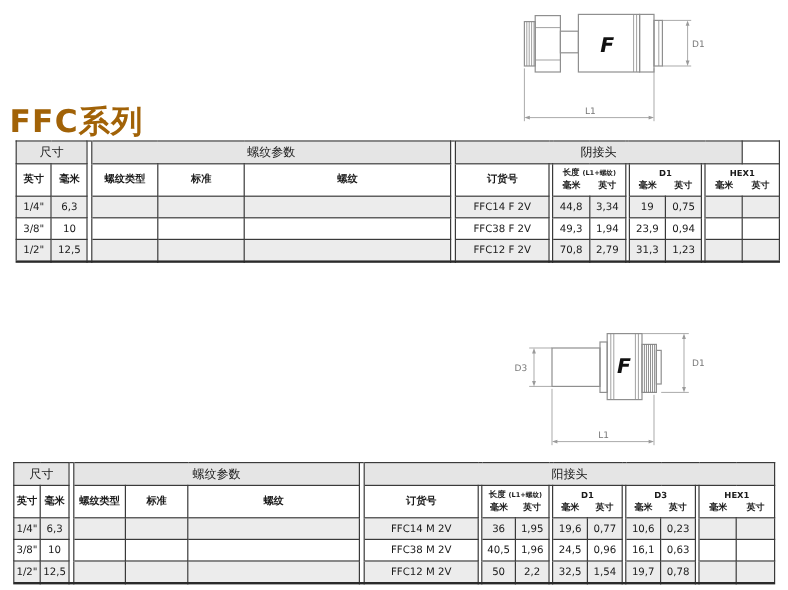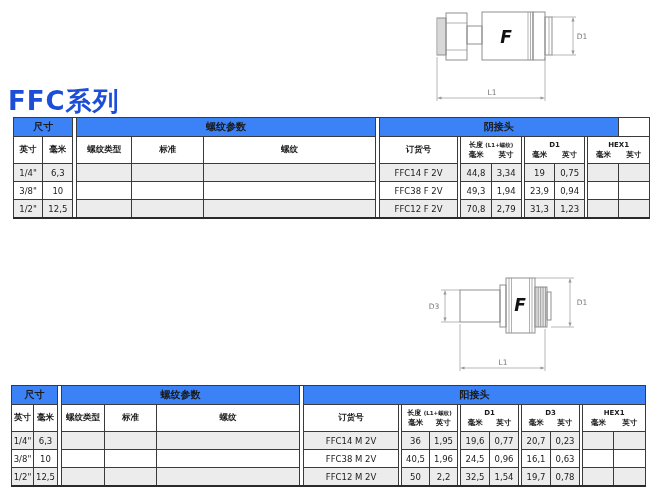"FFC系列" .title { color: #1d4ed8 -> #a16207 }
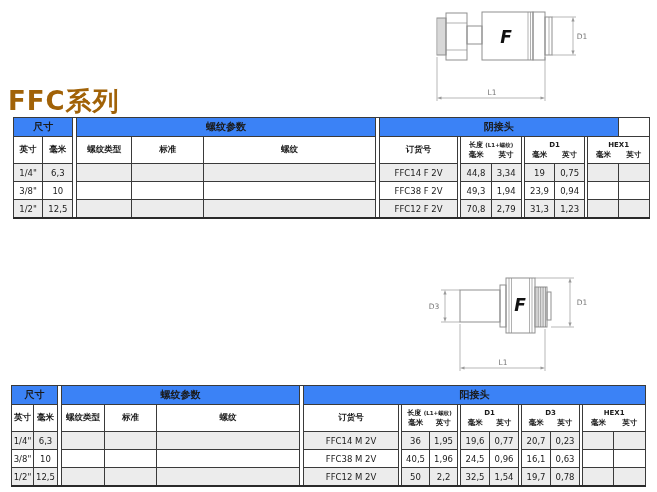"尺寸" .yh { background: #3b82f6 -> #e5e5e5; font-weight: bold -> normal }
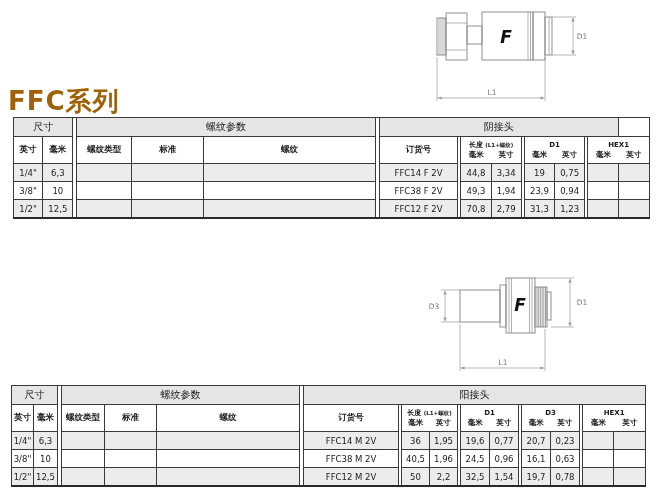"20,7" td { text: 20,7 -> 10,6 }
